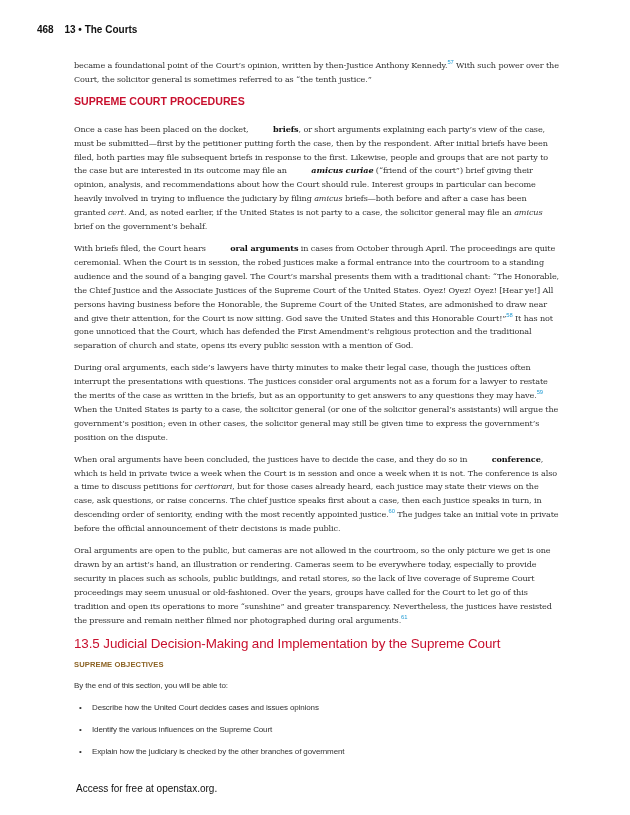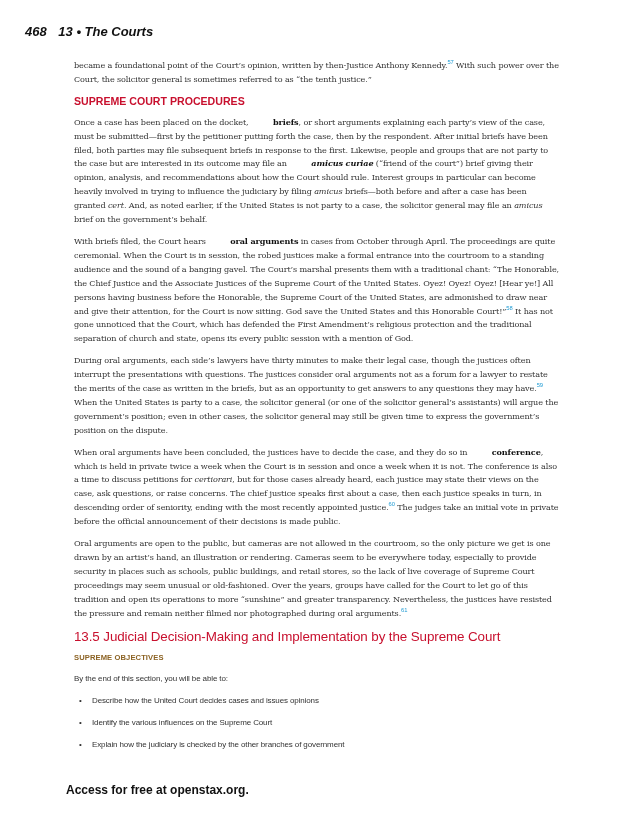"468 13 • The Courts" .running-head { font-size: 13px -> 10px; font-style: italic -> none; left: 25px -> 37px }
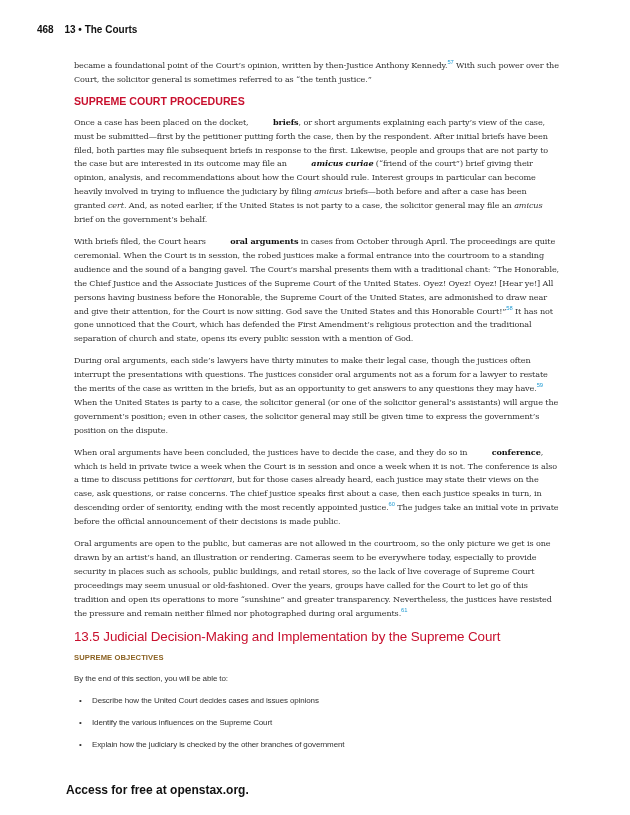"SUPREME COURT PROCEDURES" .h-section { margin: 2px 0 7px 0 -> 2px 0 14px 0 }
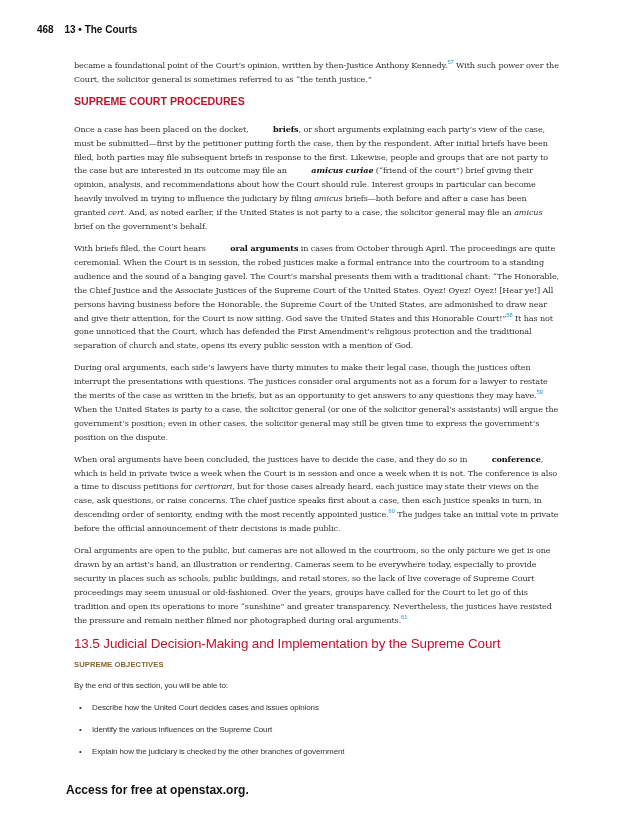"Access for free at openstax.org." .footer { font-size: 12px -> 10px; font-weight: bold -> normal; left: 66px -> 76px }
